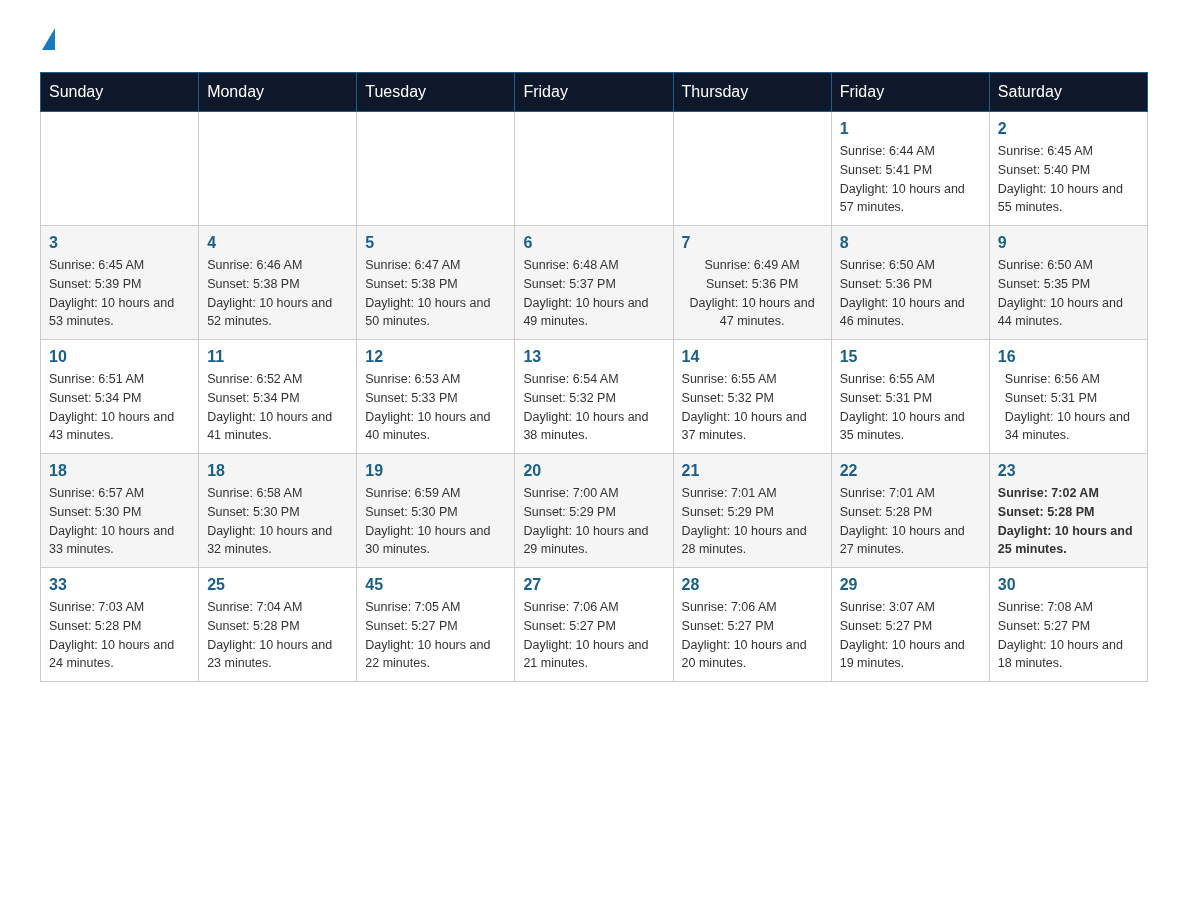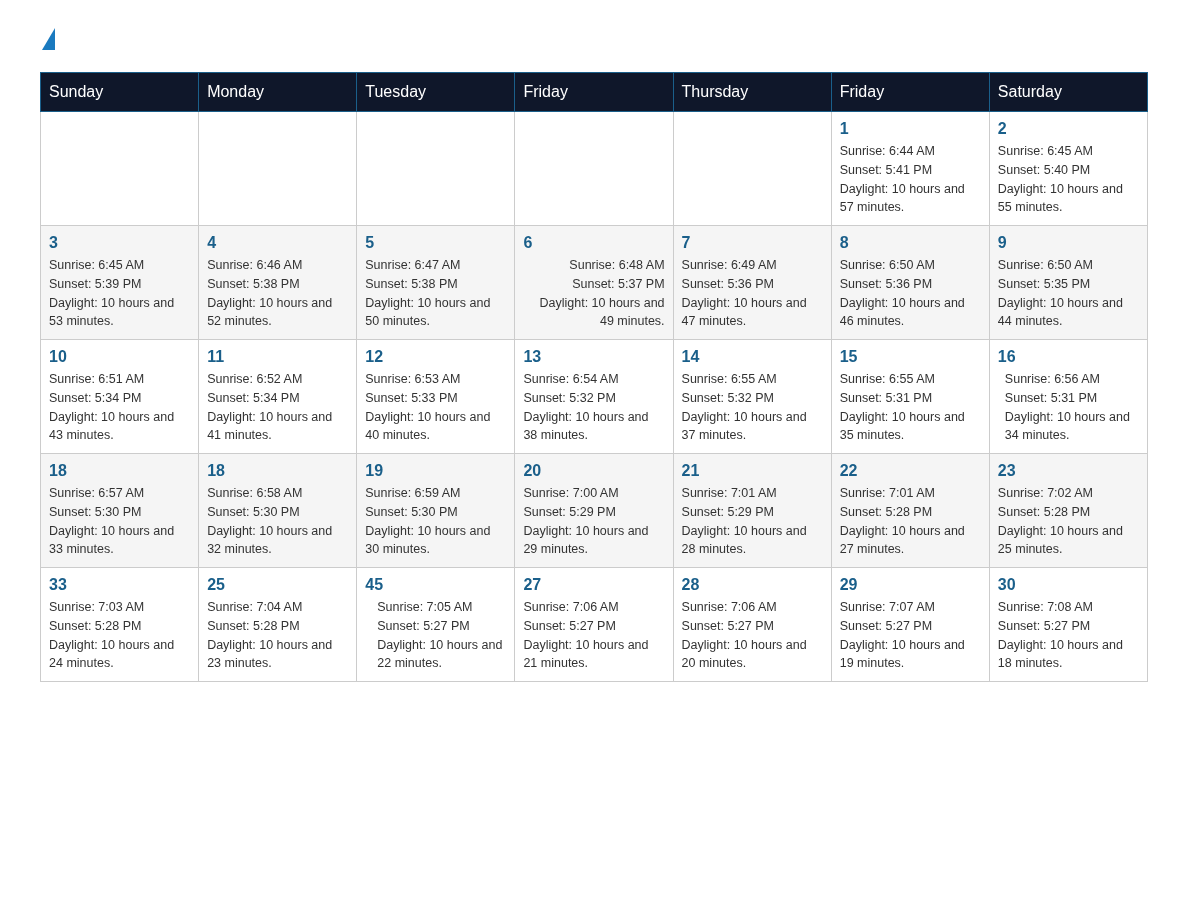"Sunrise: 6:48 AM" div.day-info { text-align: right -> none }
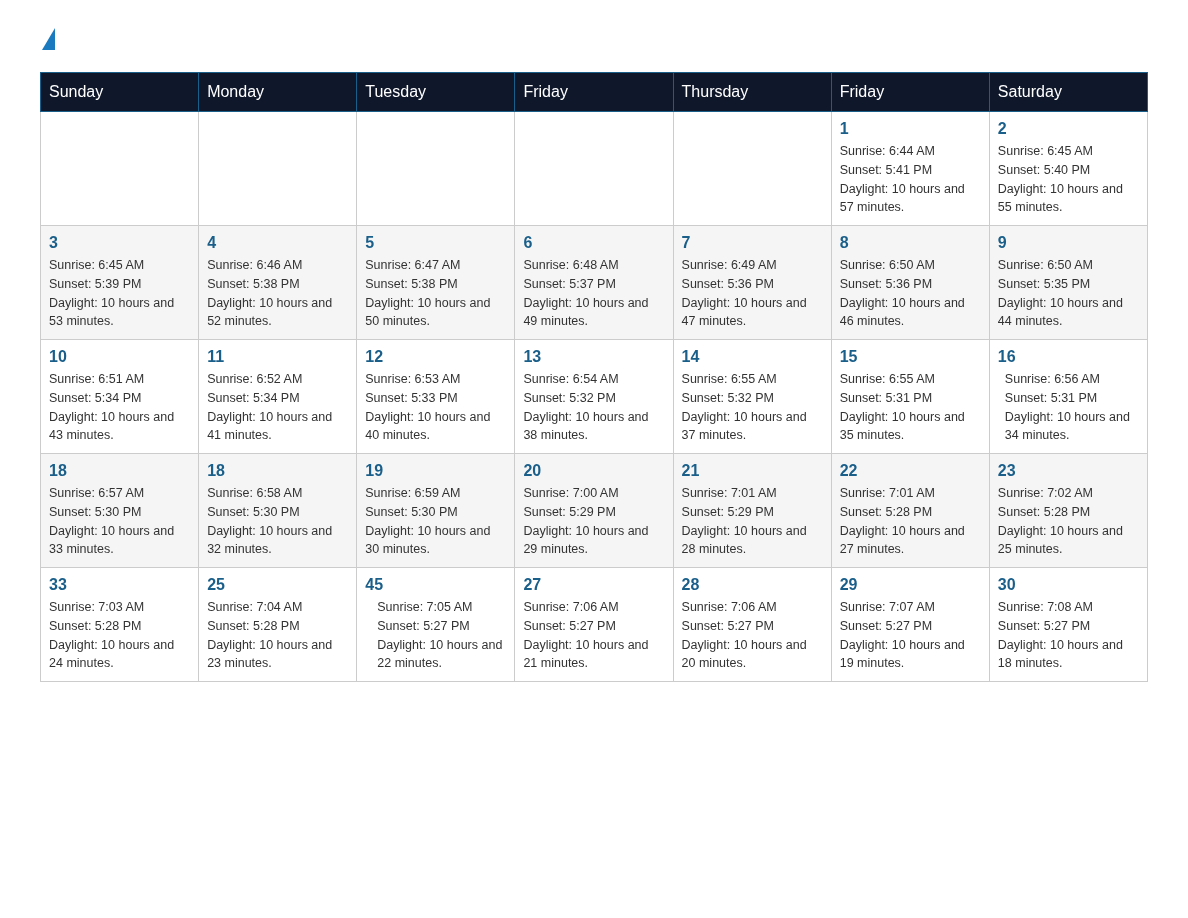"Sunrise: 6:49 AM" div.day-info { text-align: none -> center }
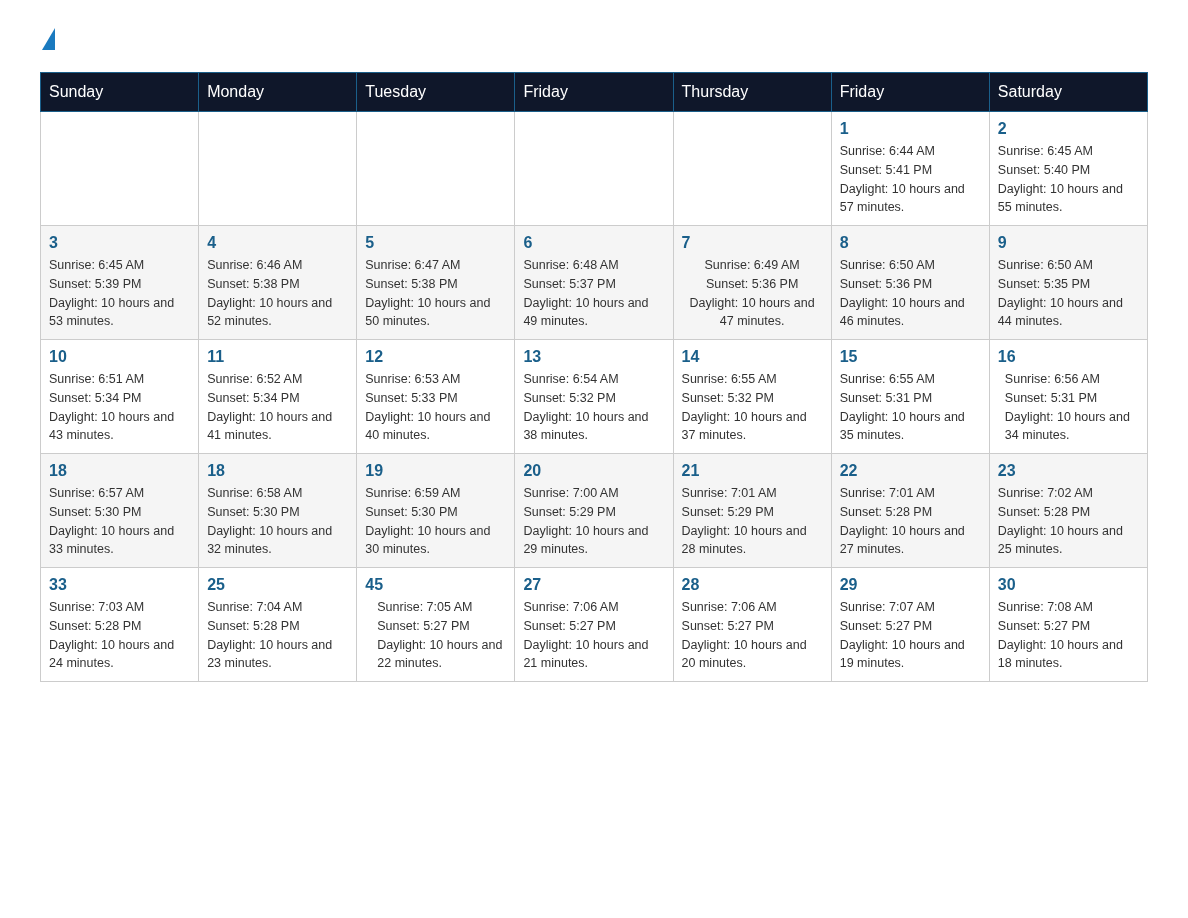"Sunrise: 7:02 AM" div.day-info { font-weight: none -> bold }
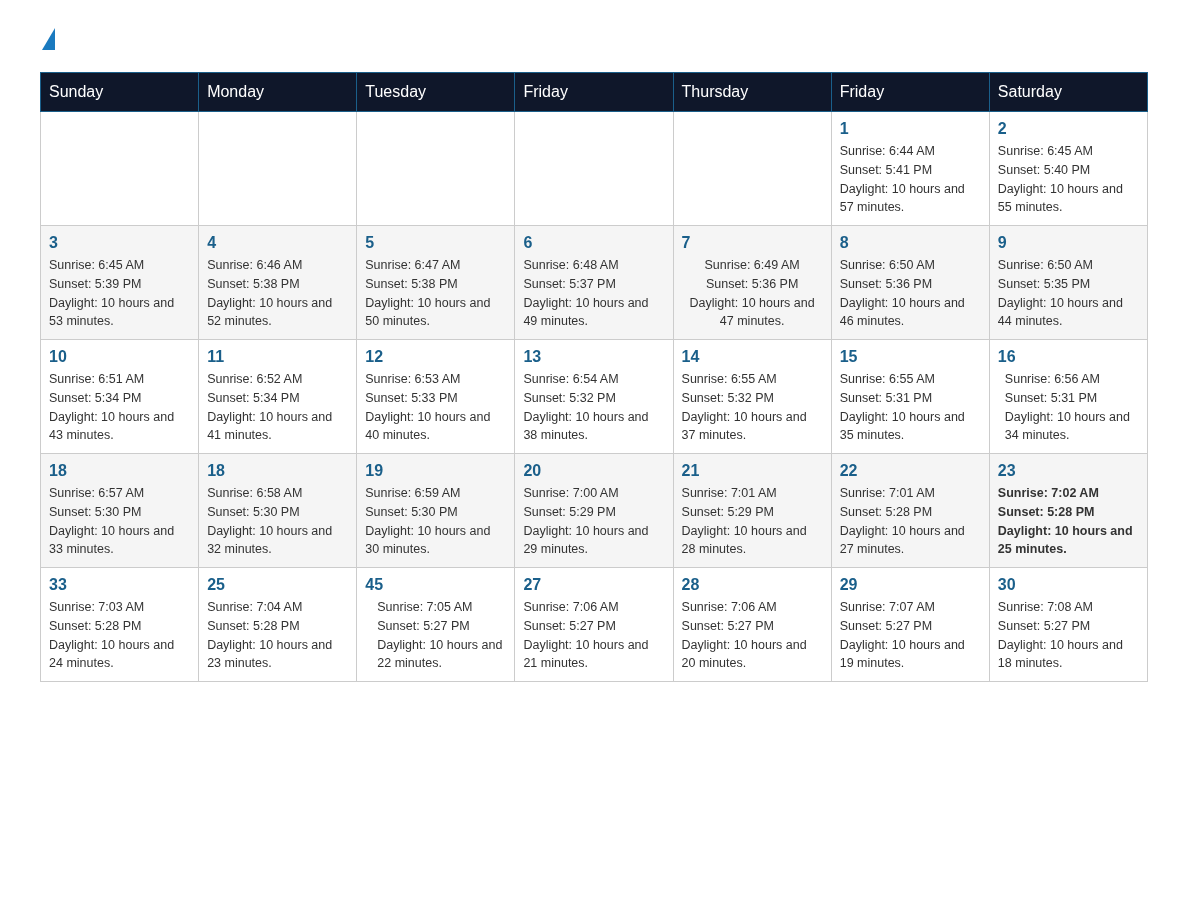"Sunrise: 7:05 AM" div.day-info { margin-left: 12px -> none }
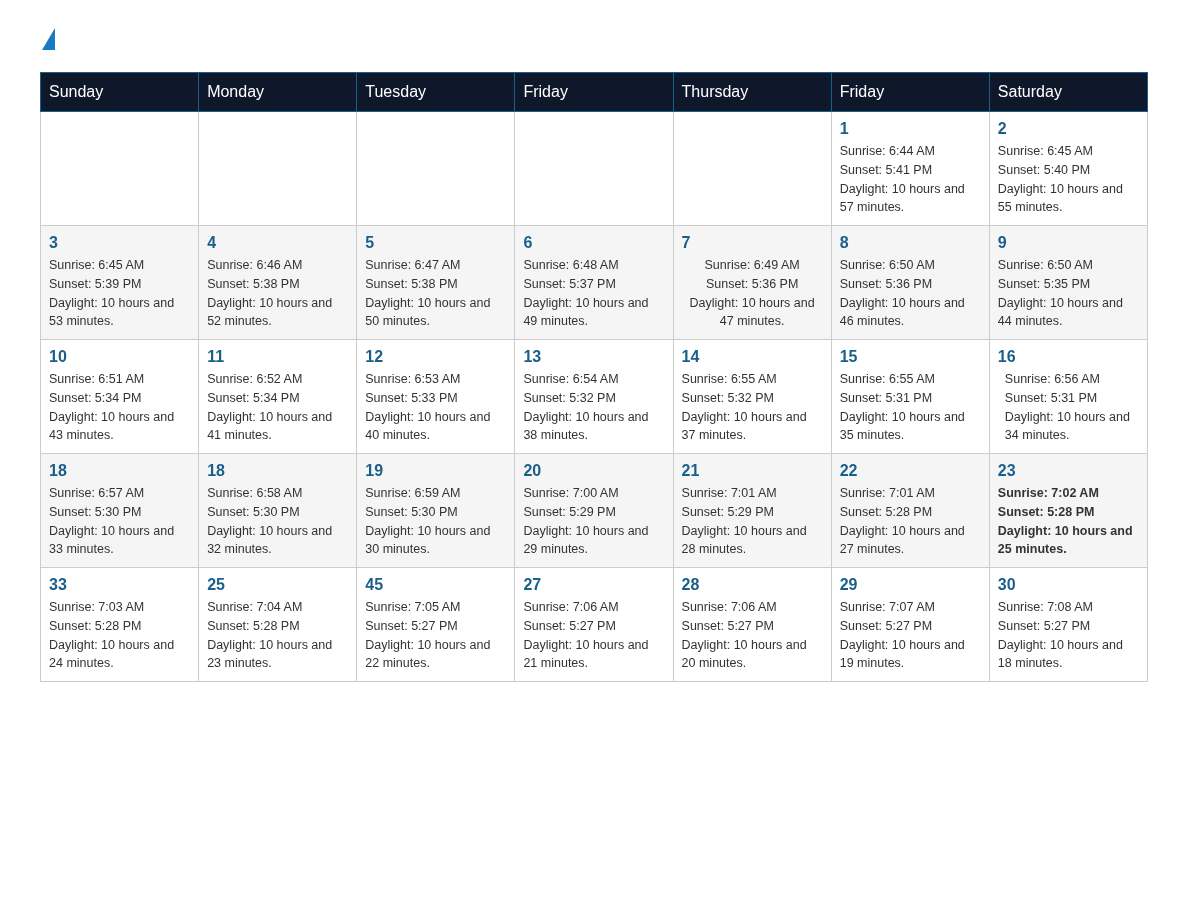"Sunrise: 7:07 AM" div.day-info { text: 7:07 -> 3:07 }
